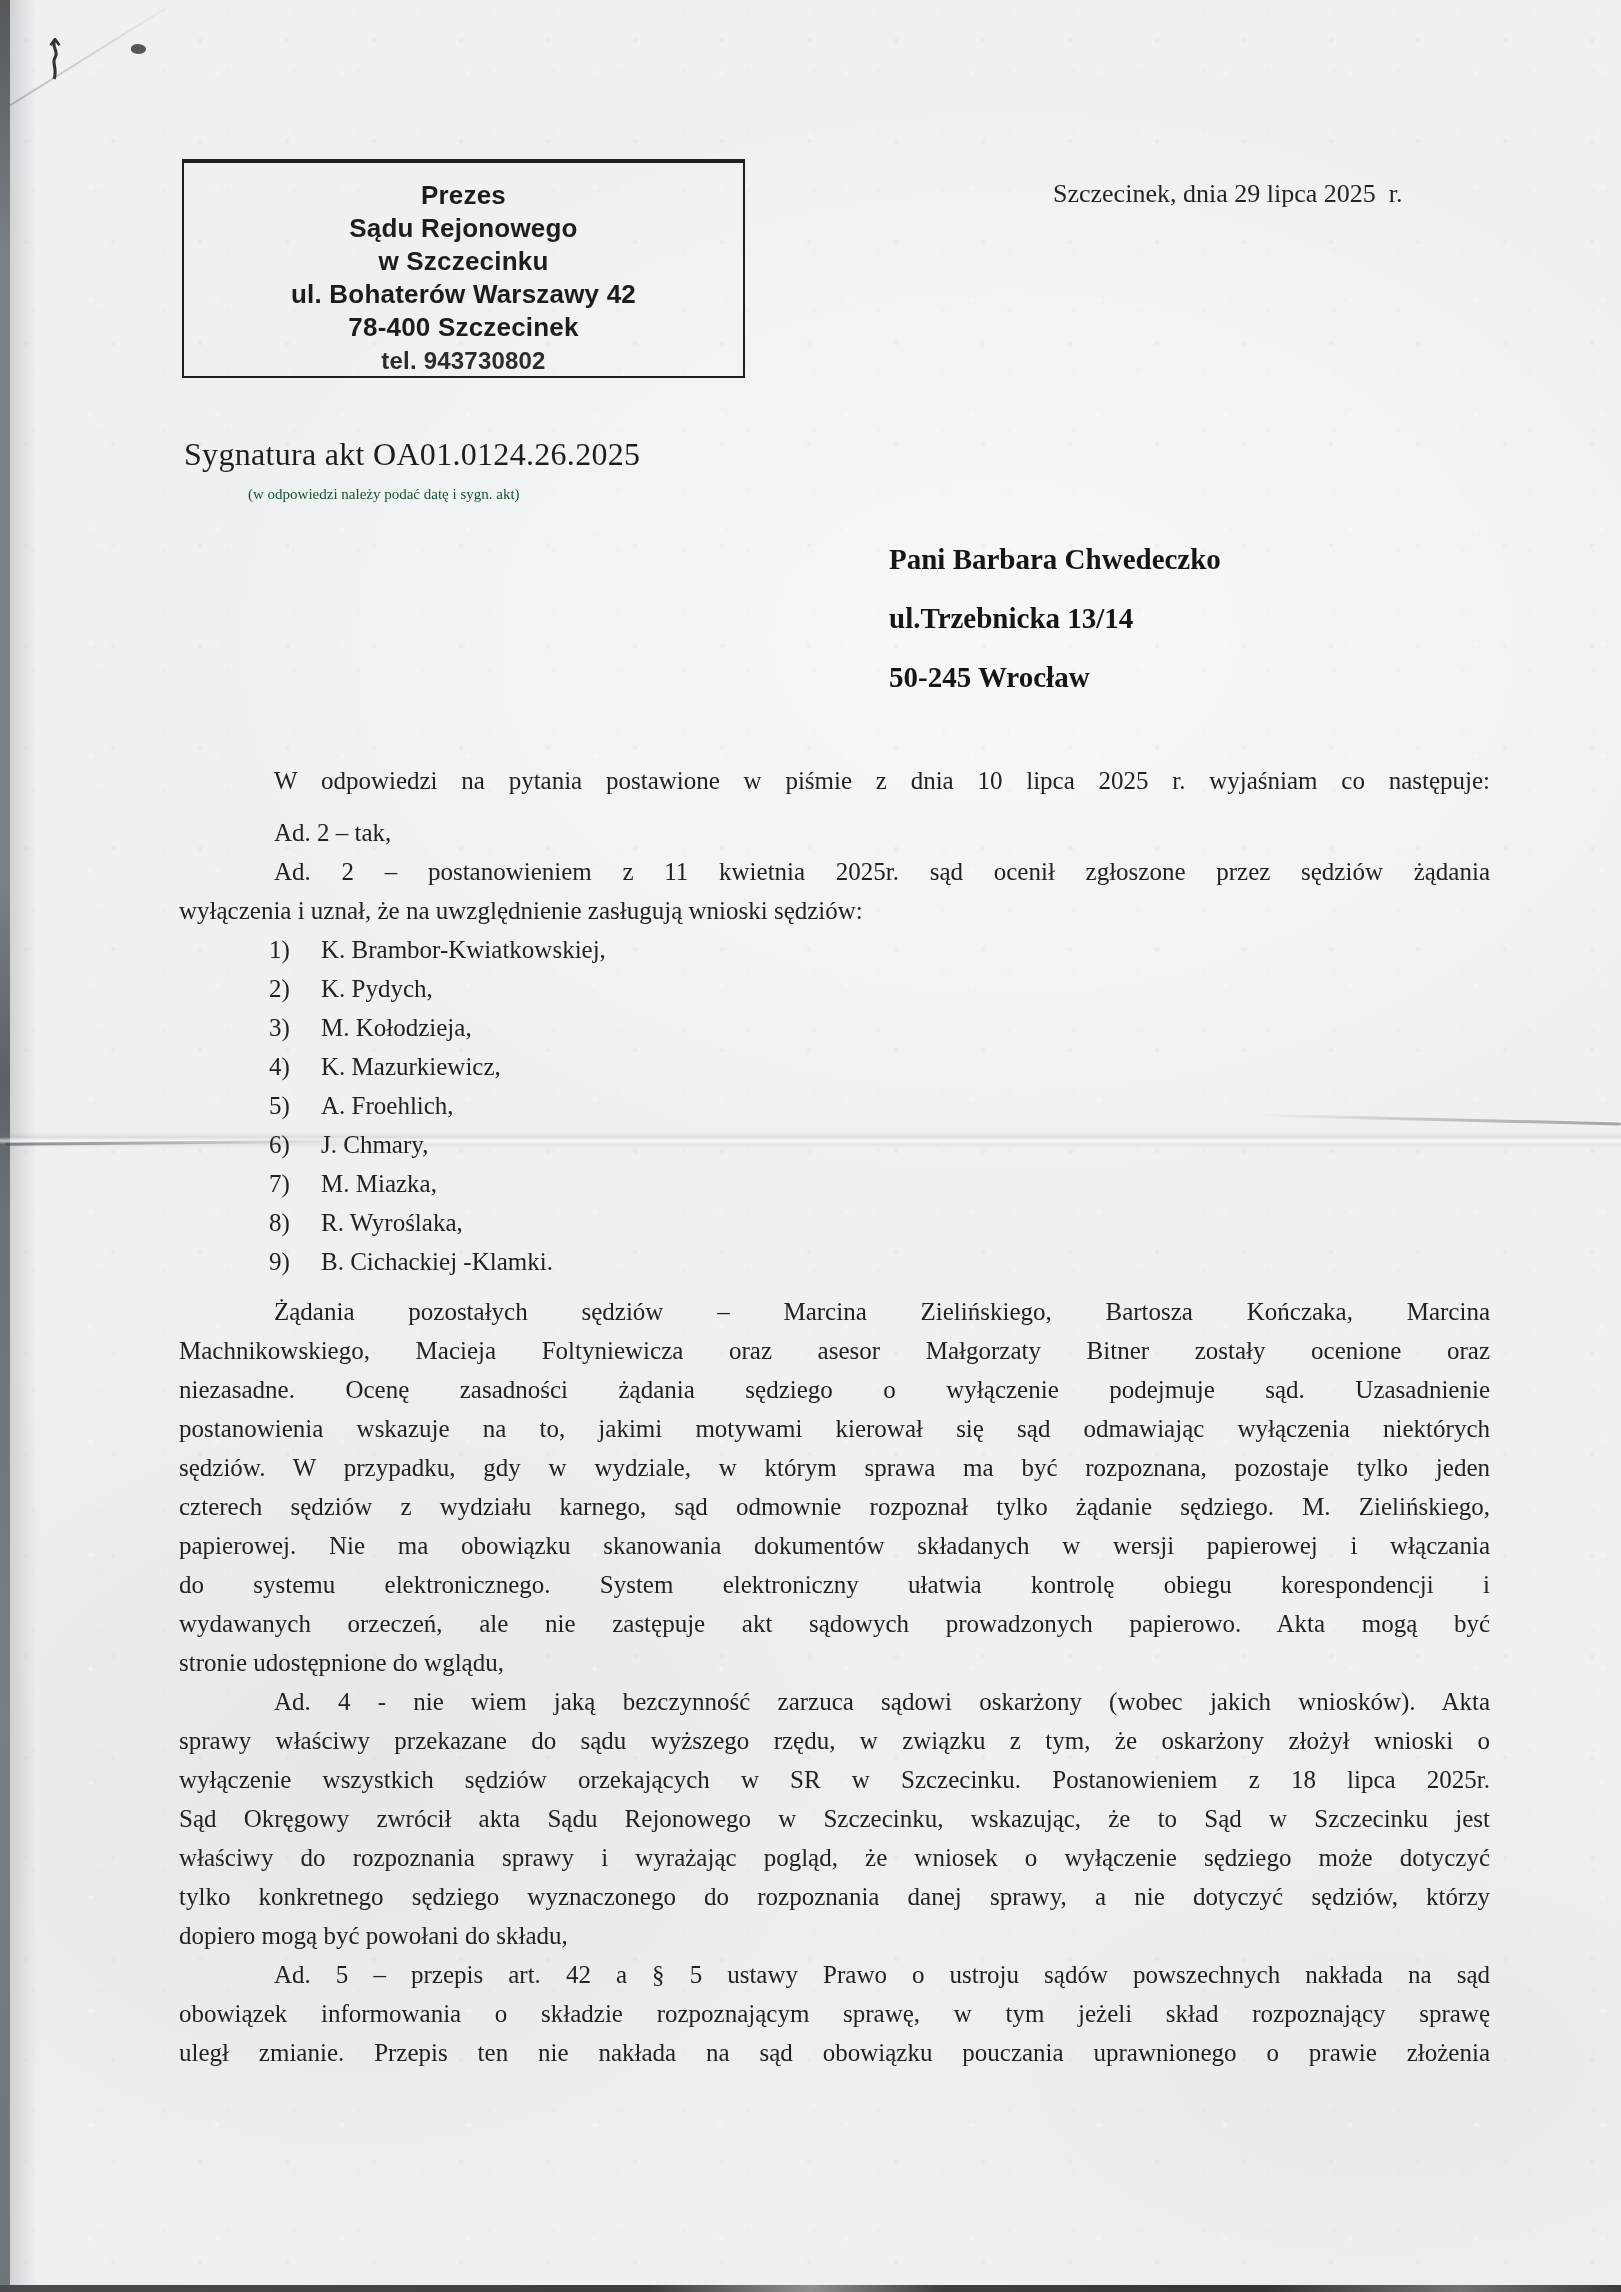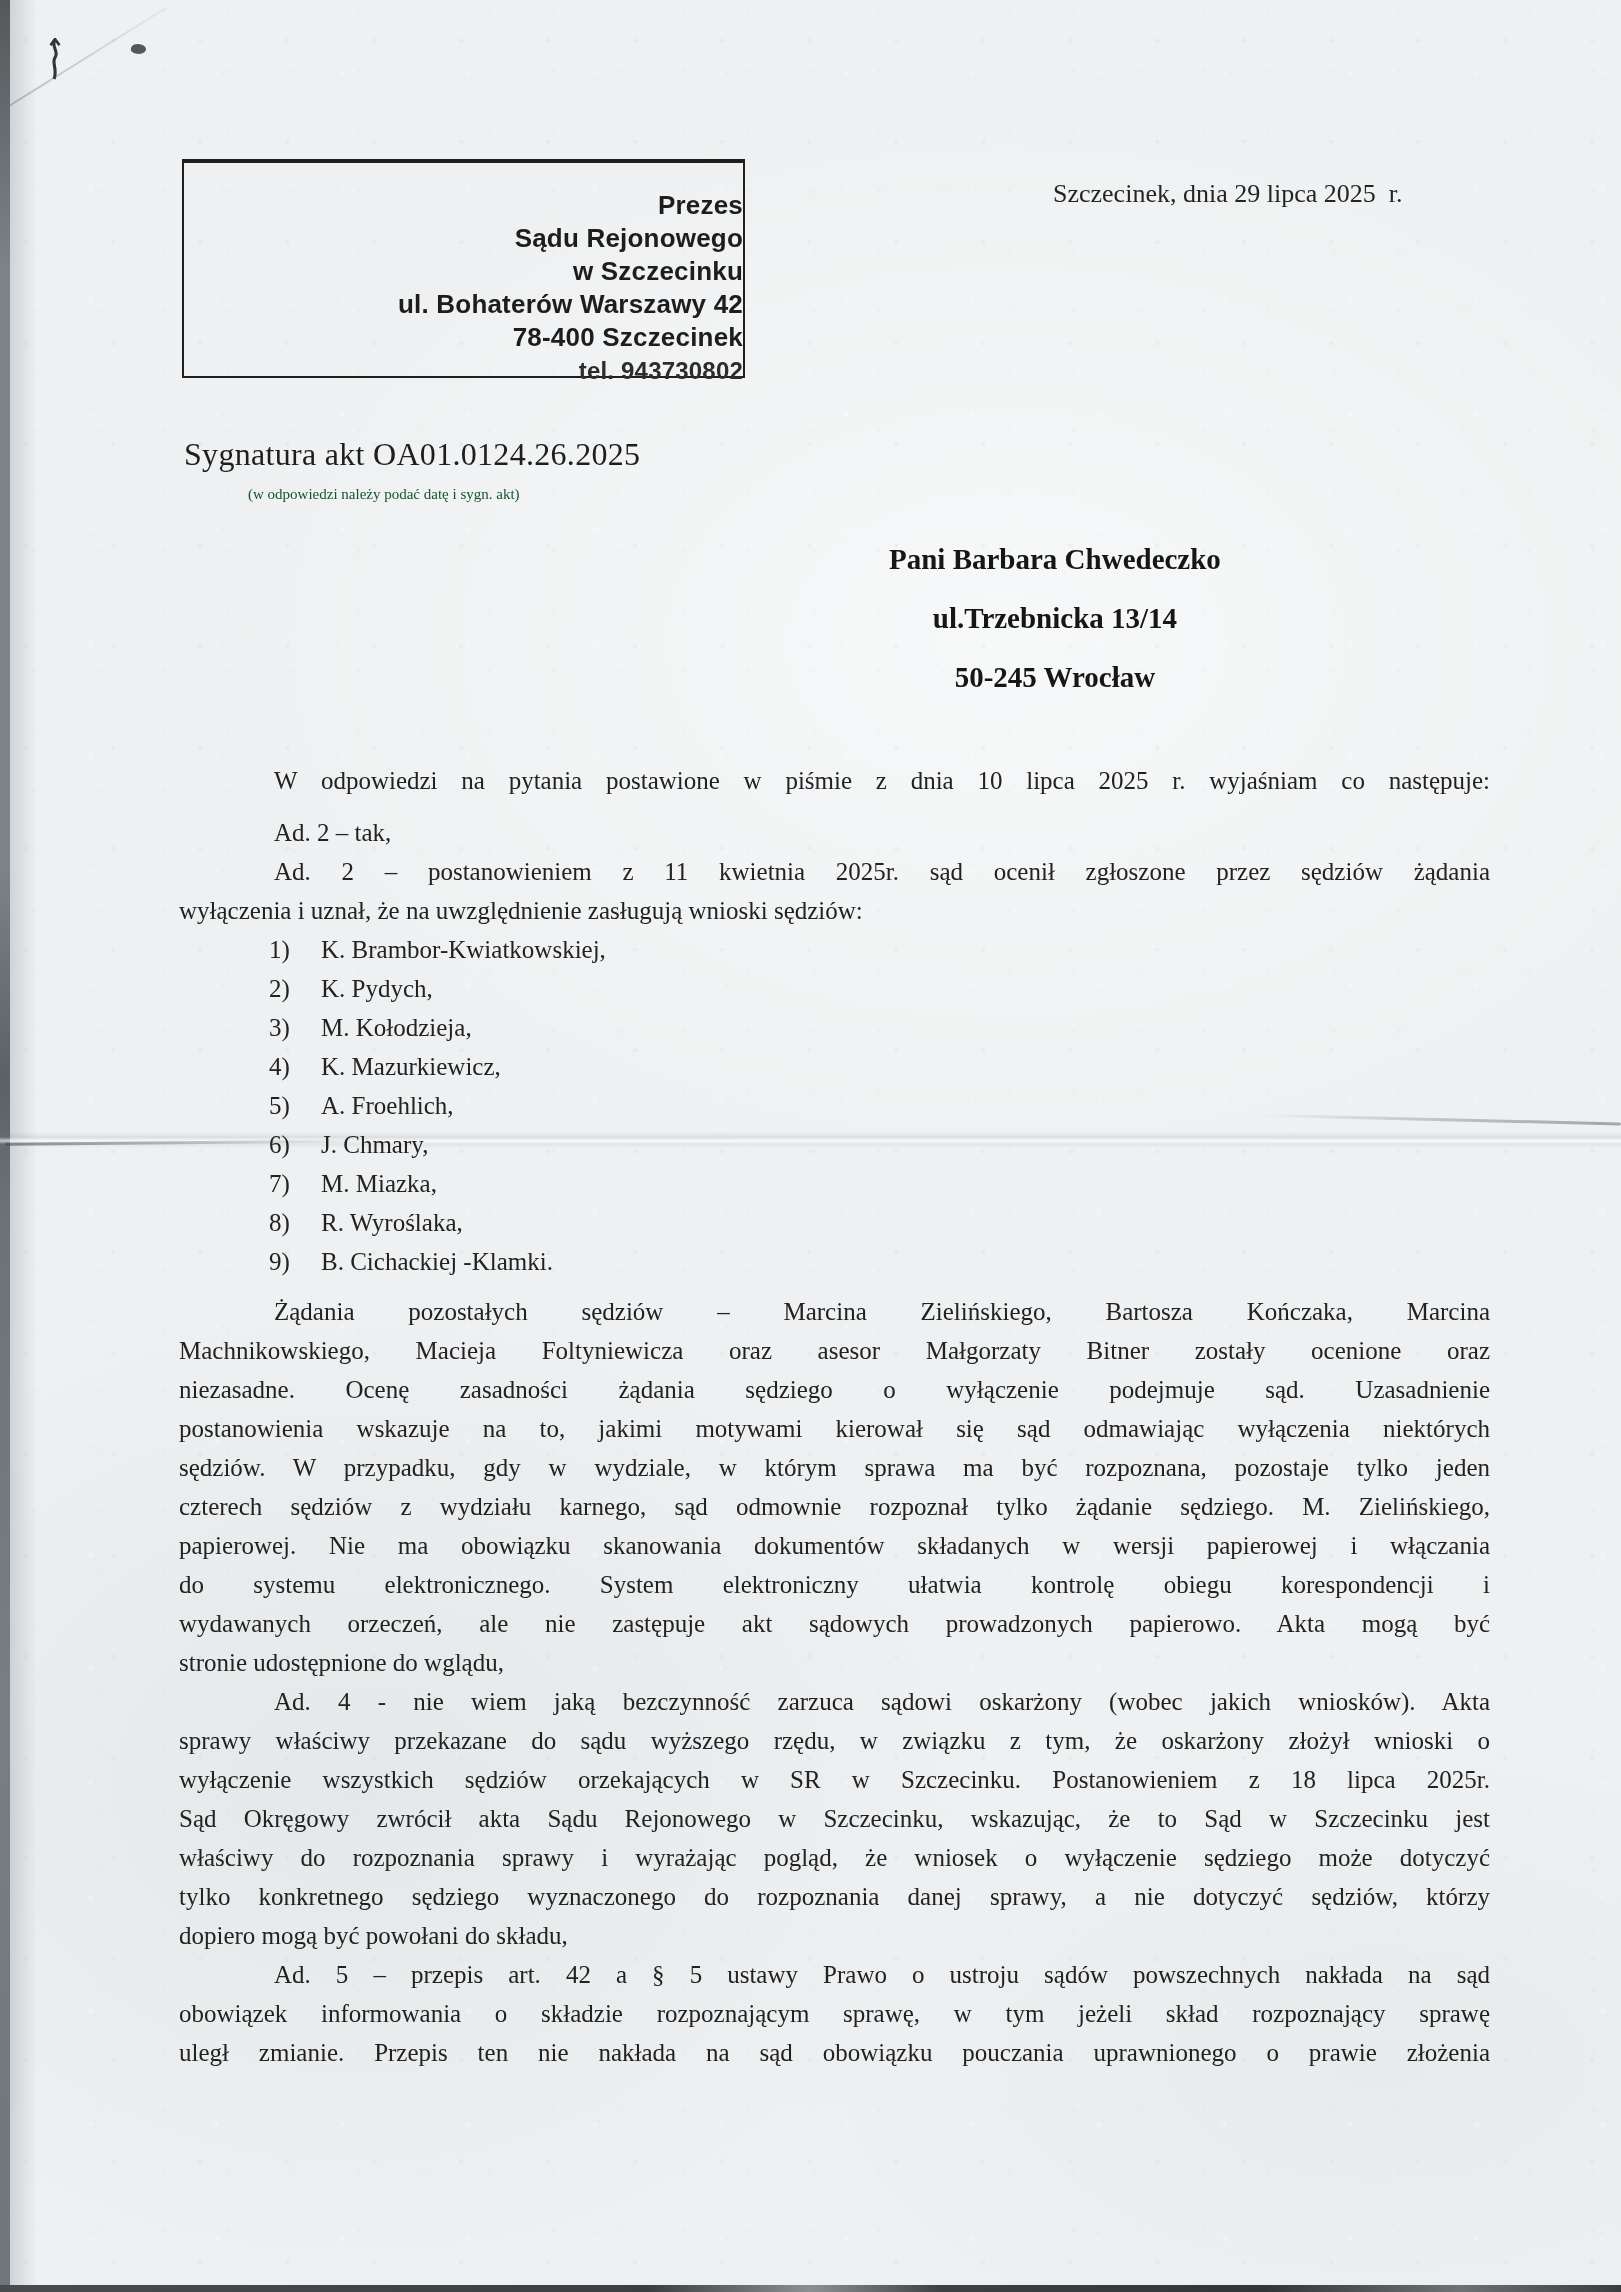"Prezes" .sender-box { padding-top: 26px -> 16px; text-align: right -> center }
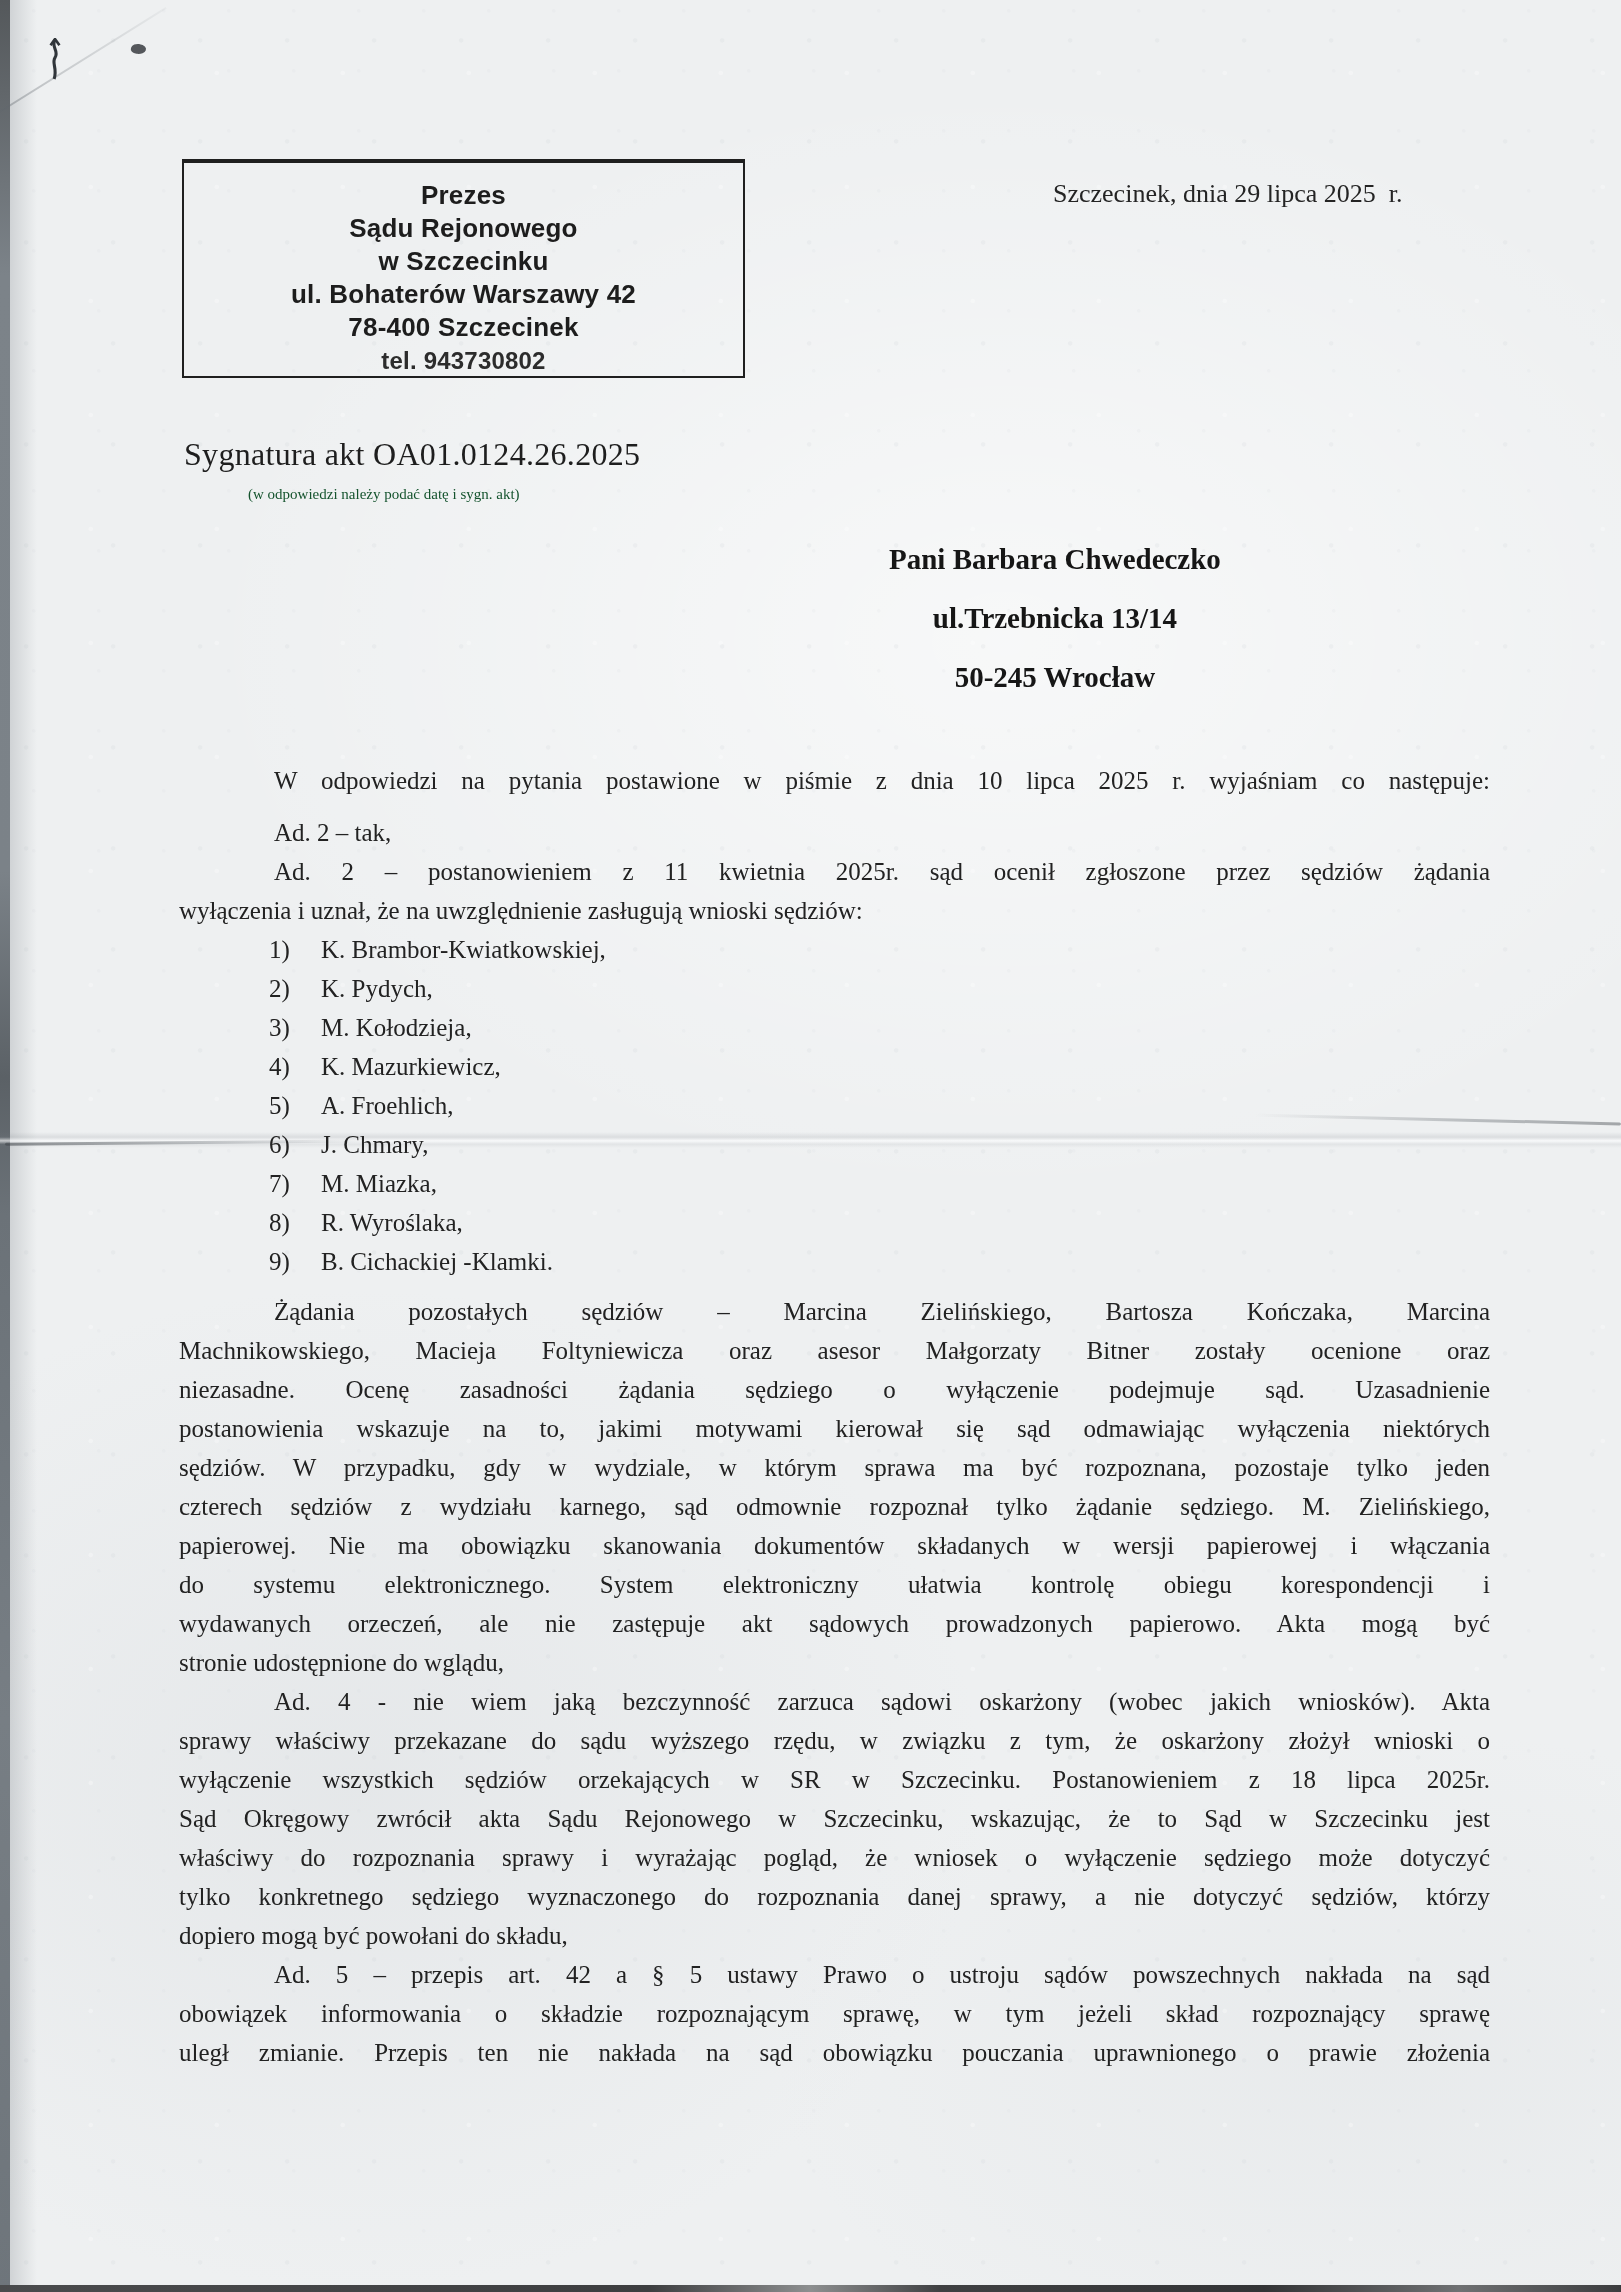"Pani Barbara Chwedeczko" .addressee .al { text-align: center -> none }
